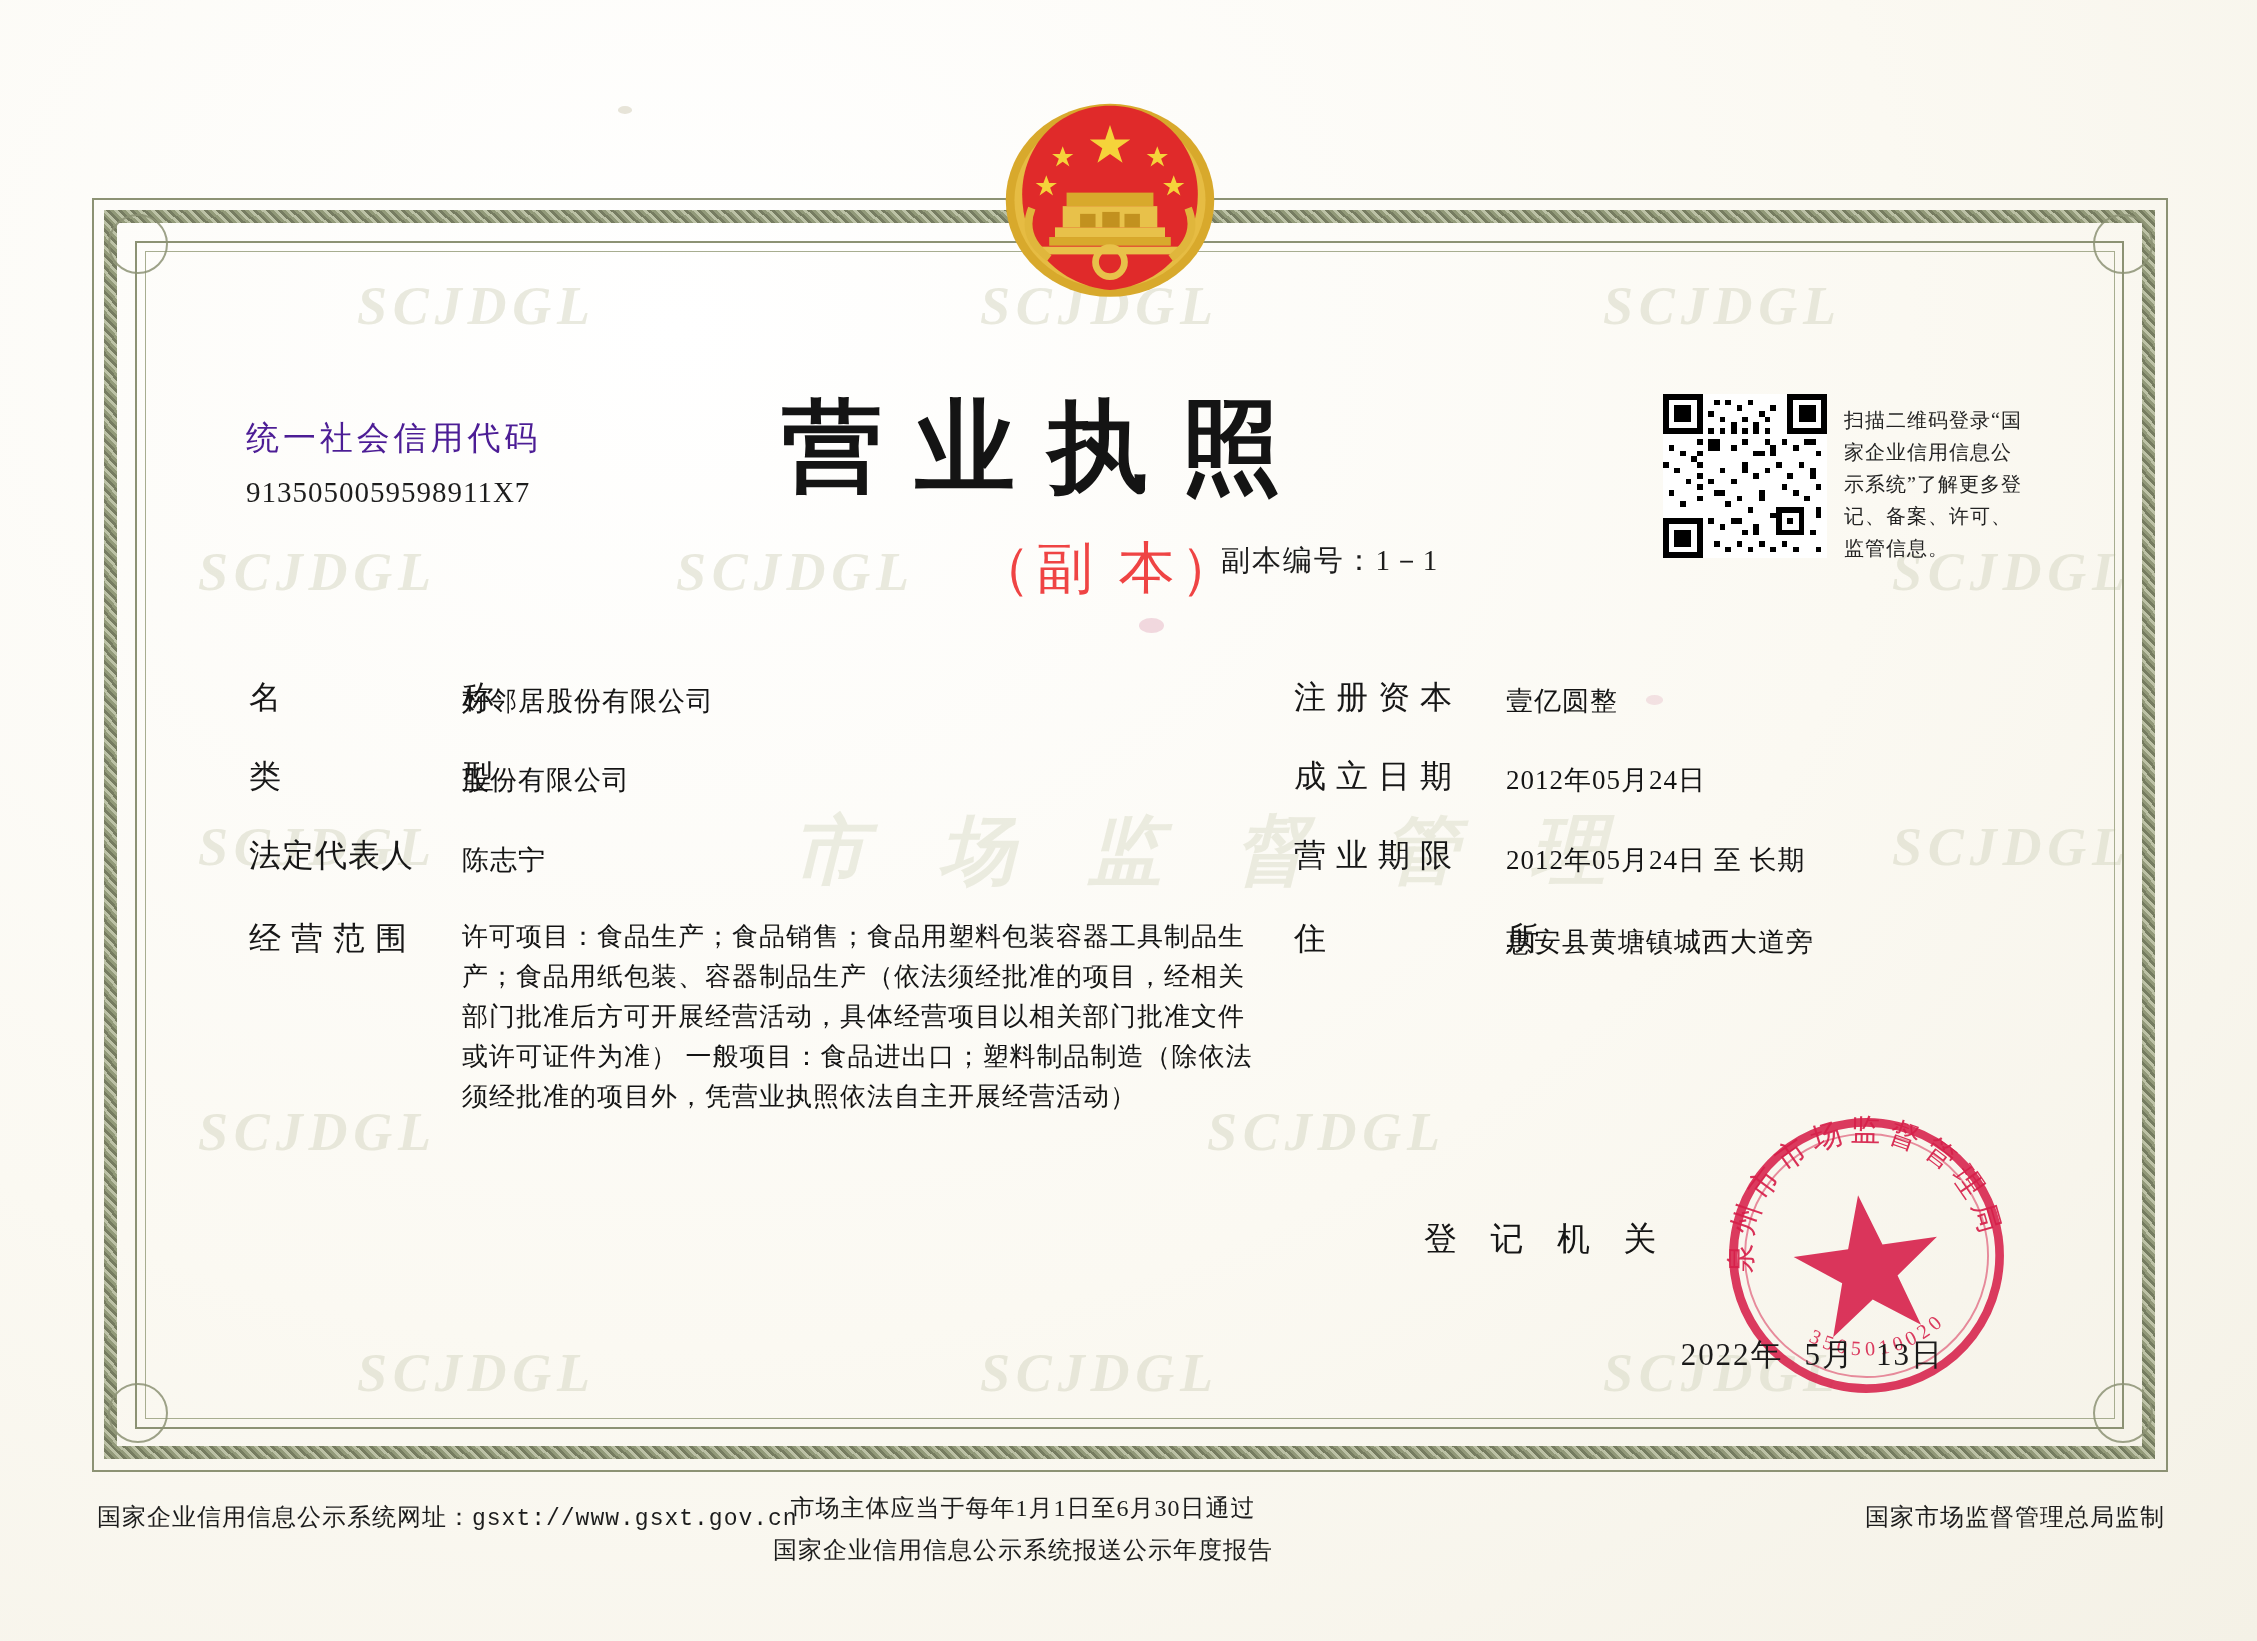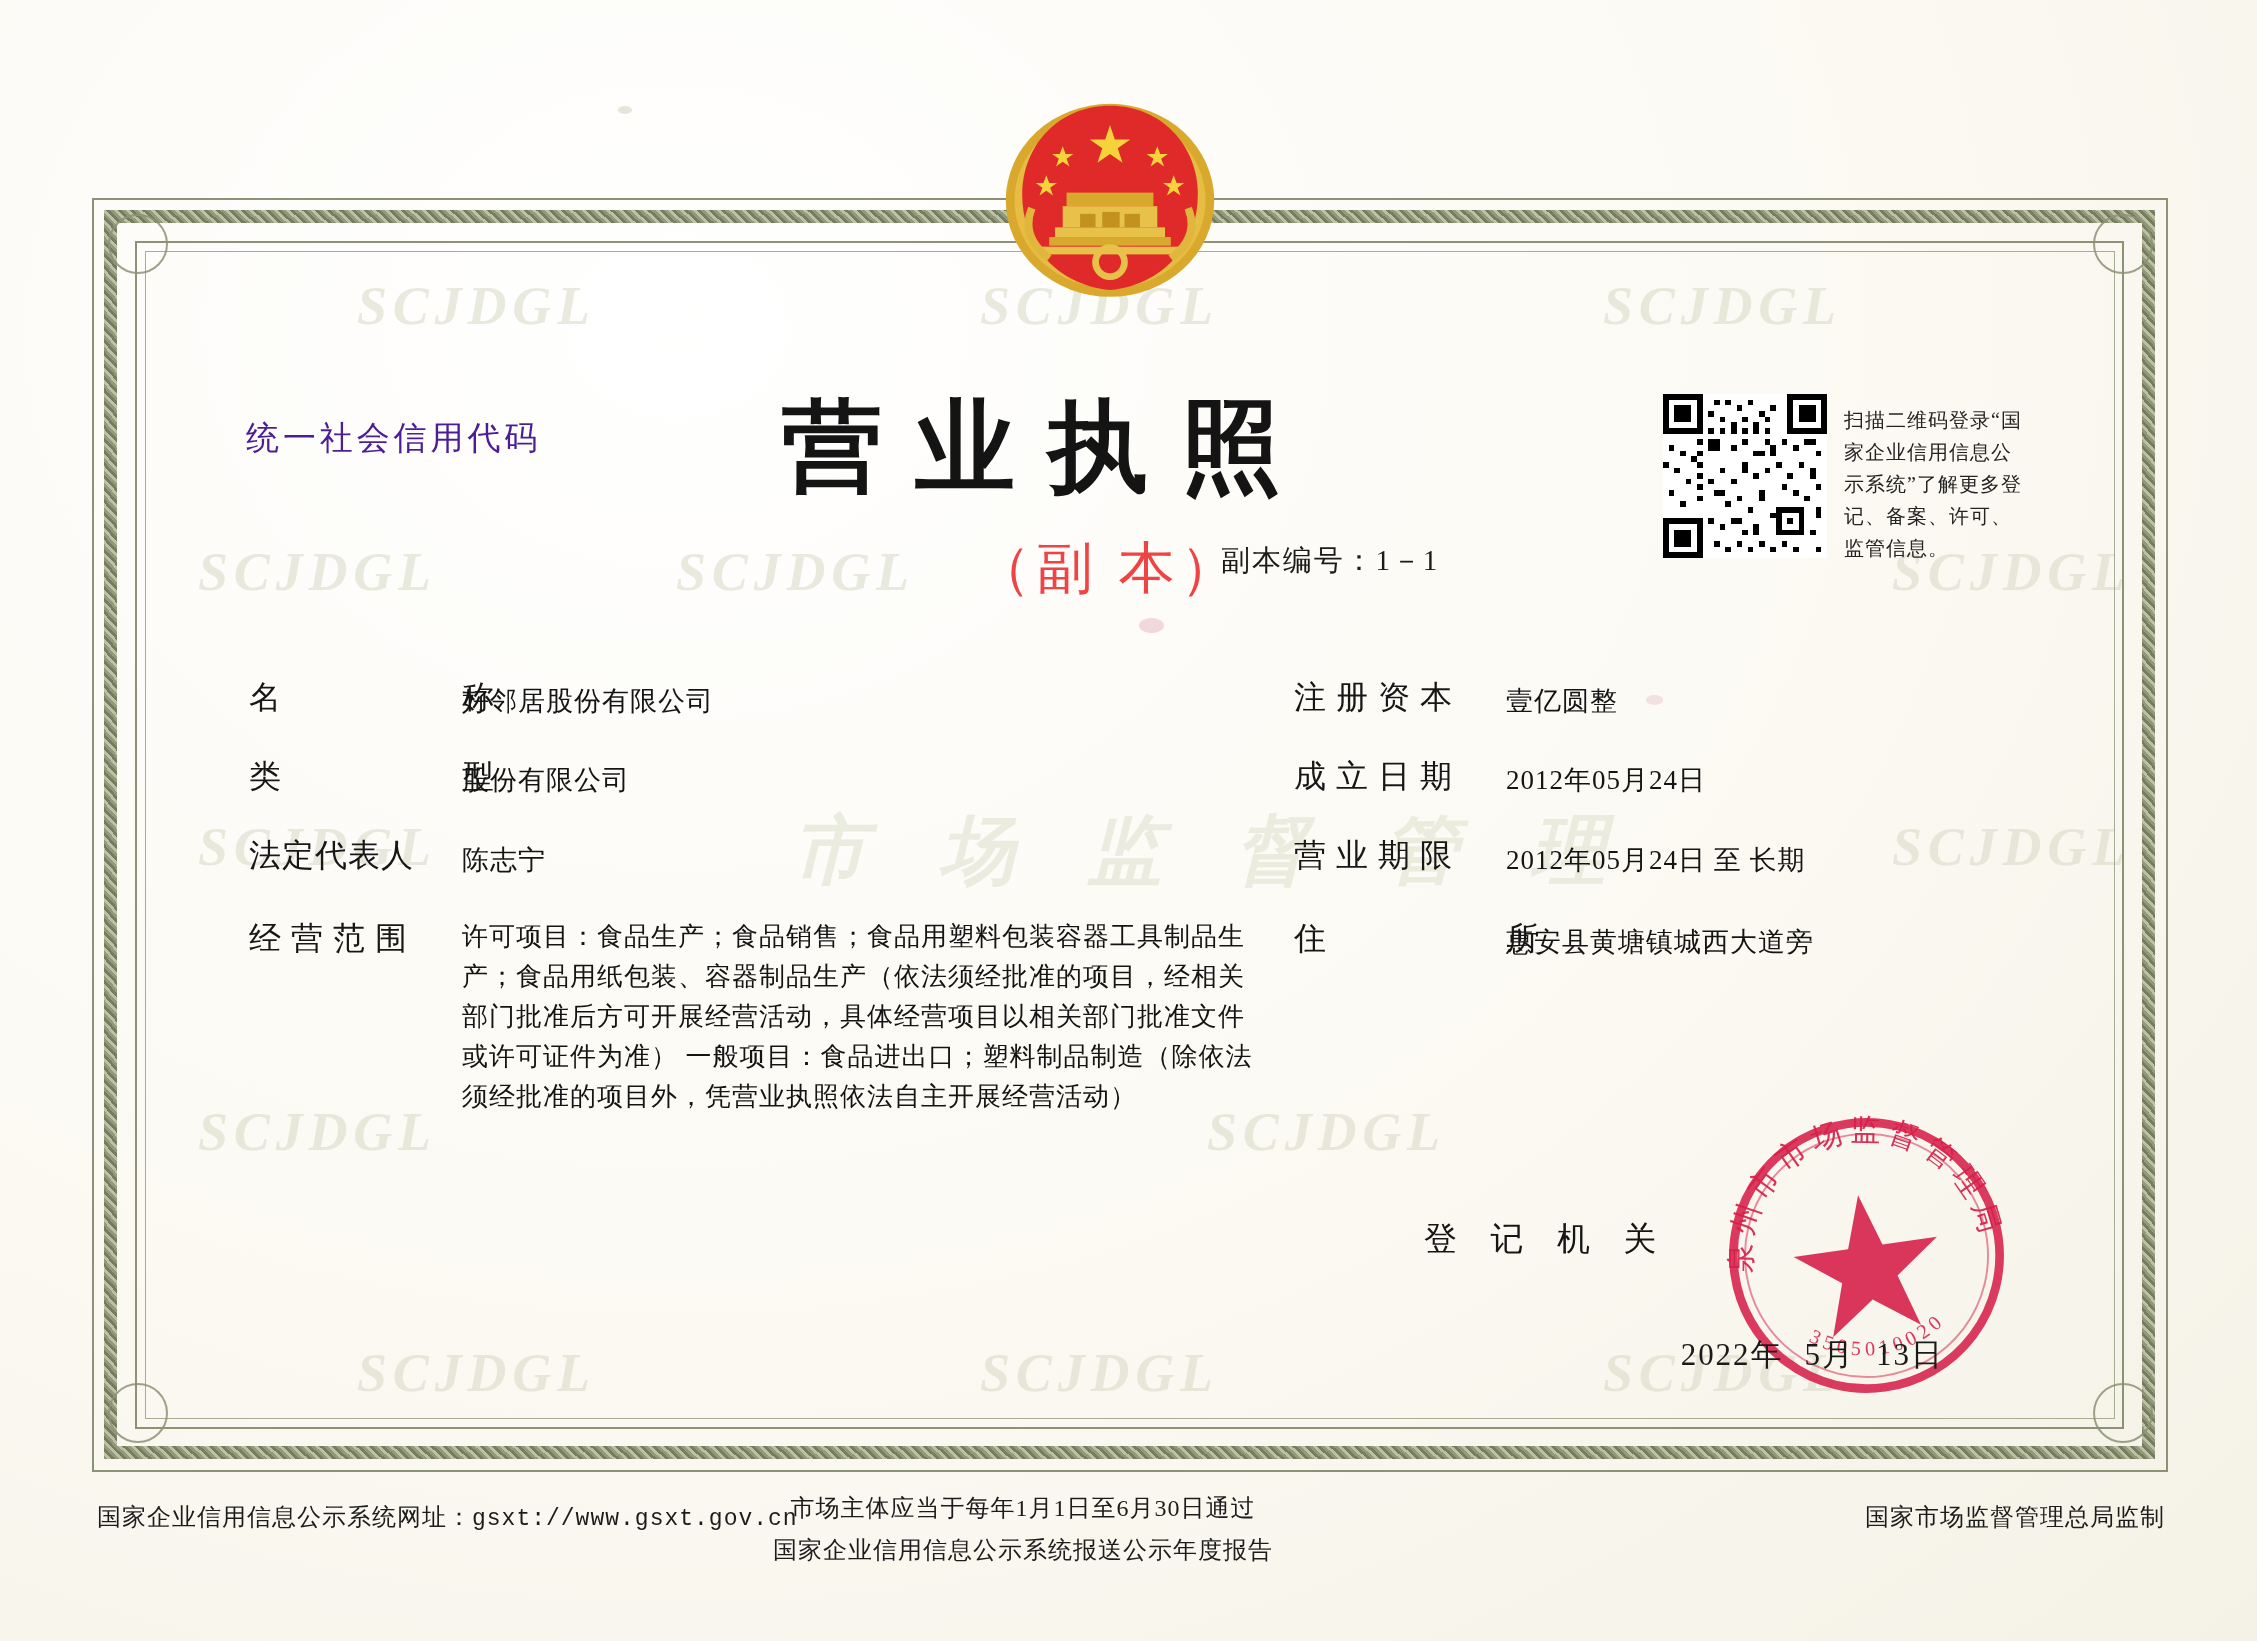"9135050059598911X7" div { html: none -> <div>9135050059598911X7</div> }
